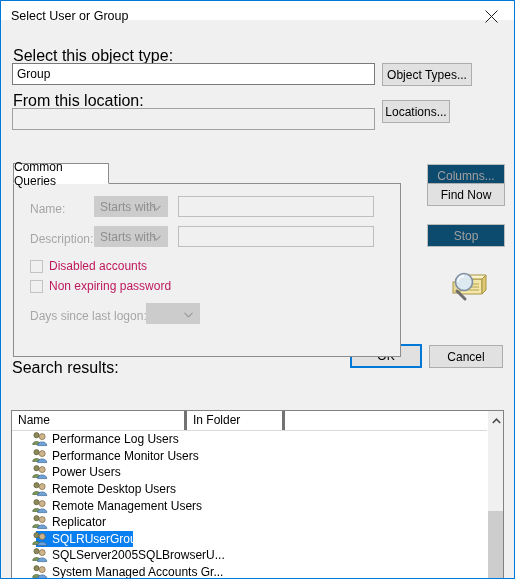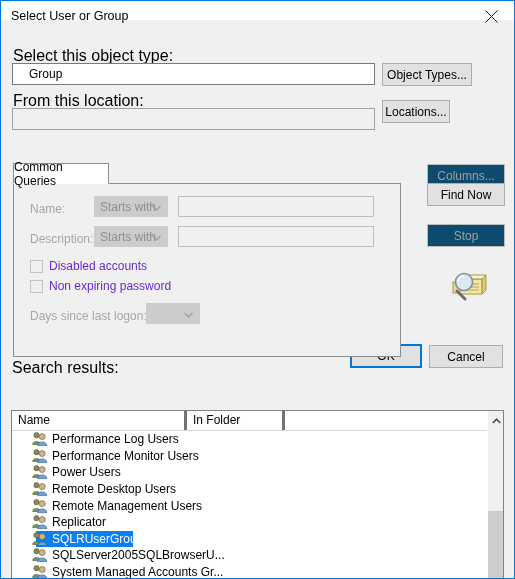"Group" .textbox { padding: 2px 16px -> 2px 4px }
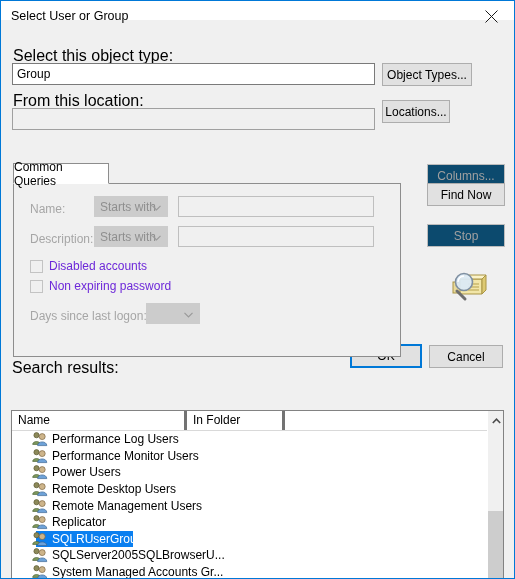"Disabled accounts" .cb-label { color: #6d28d9 -> #be185d }
